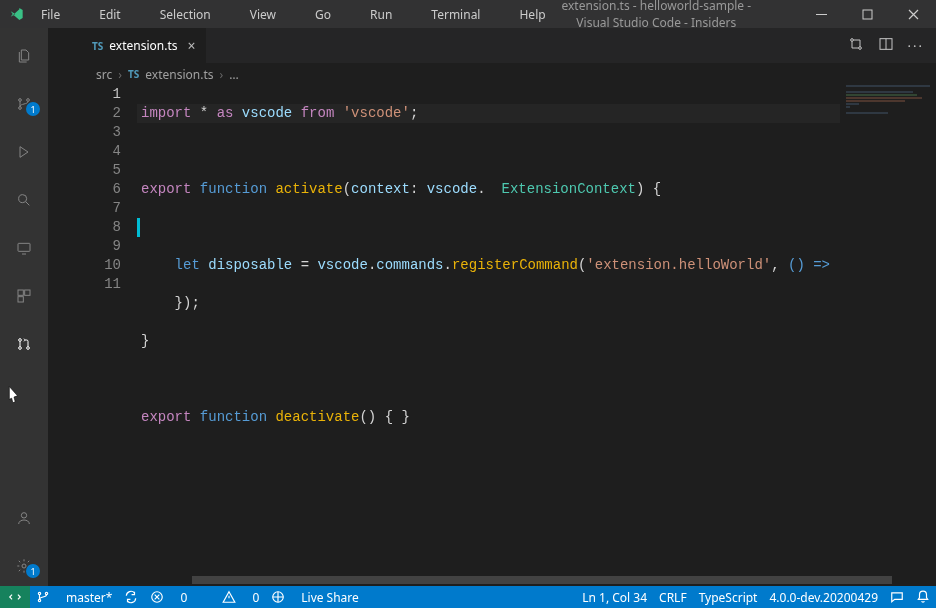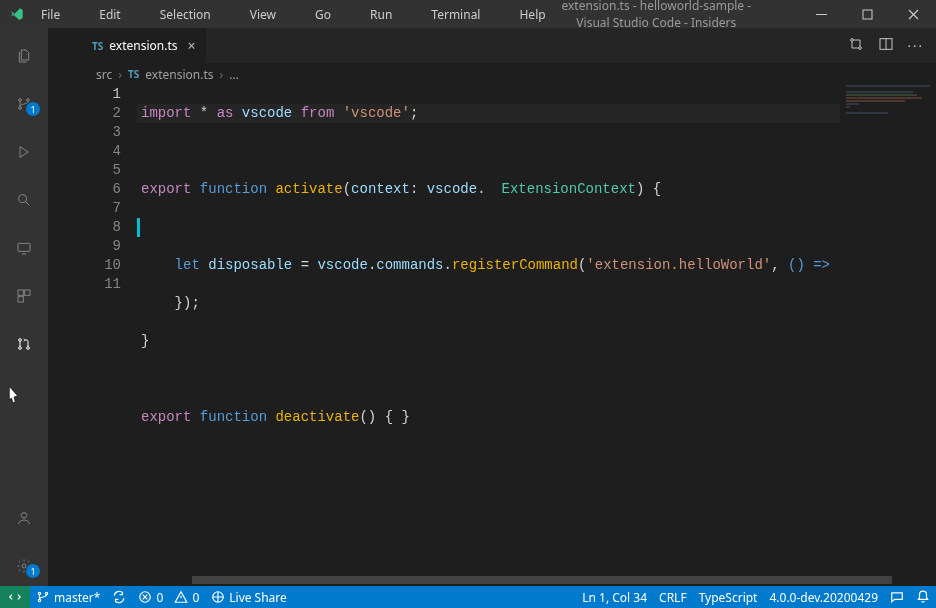"master*" .sb-item { gap: 4px -> 16px }
